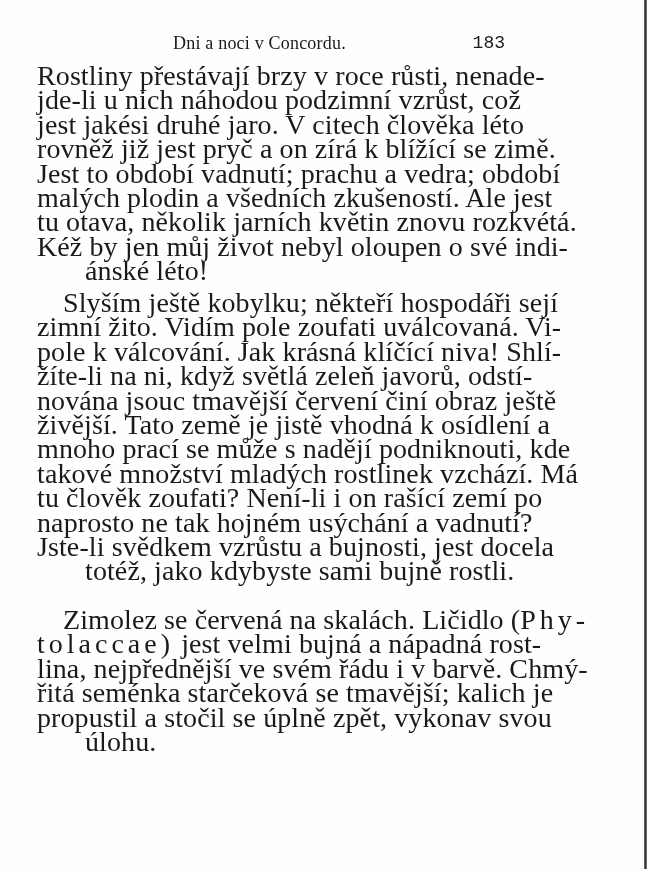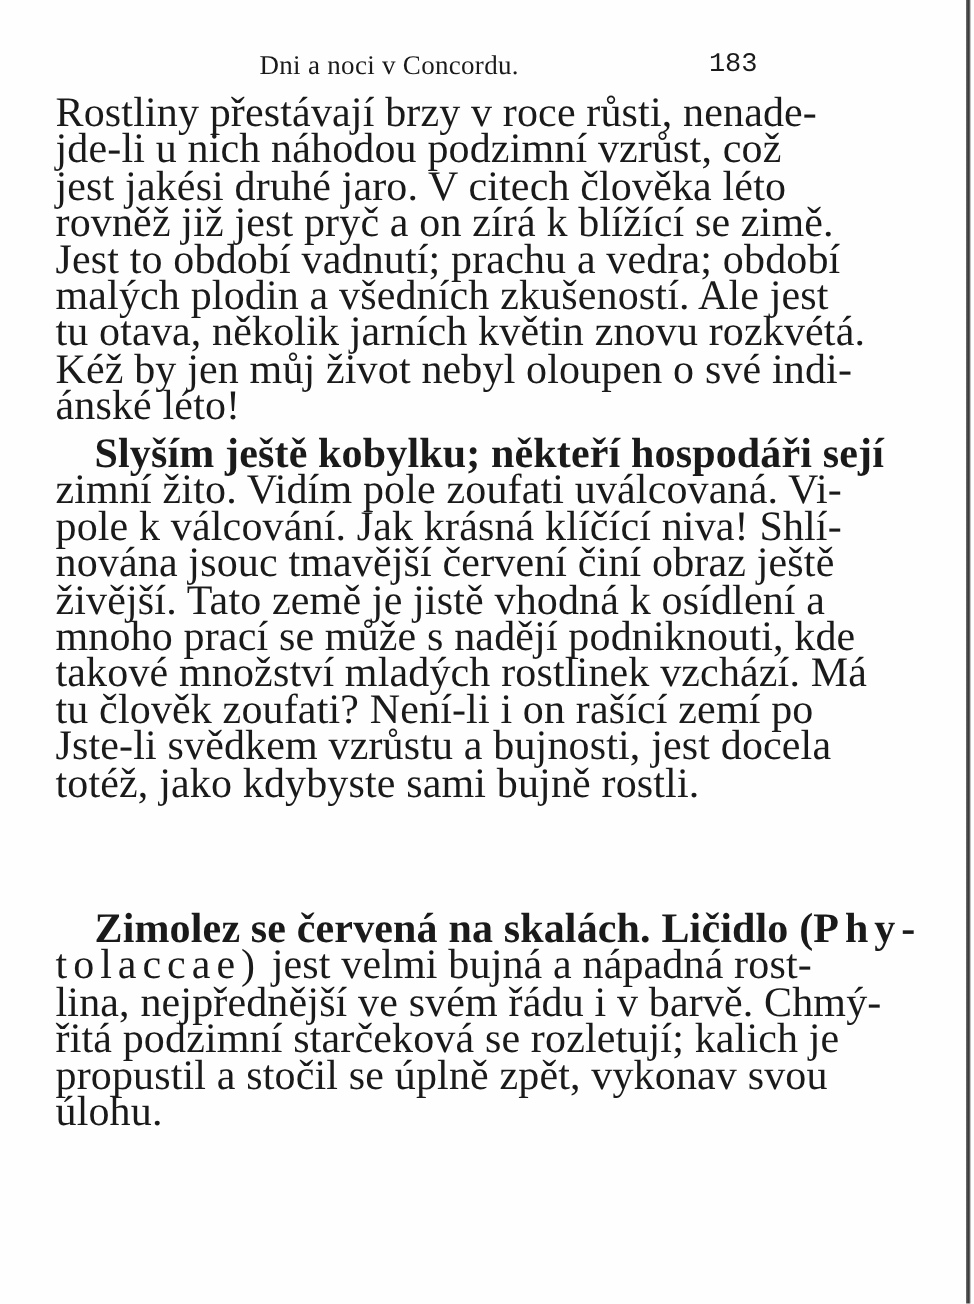"ánské léto!" .line.last { margin-left: none -> 48px }
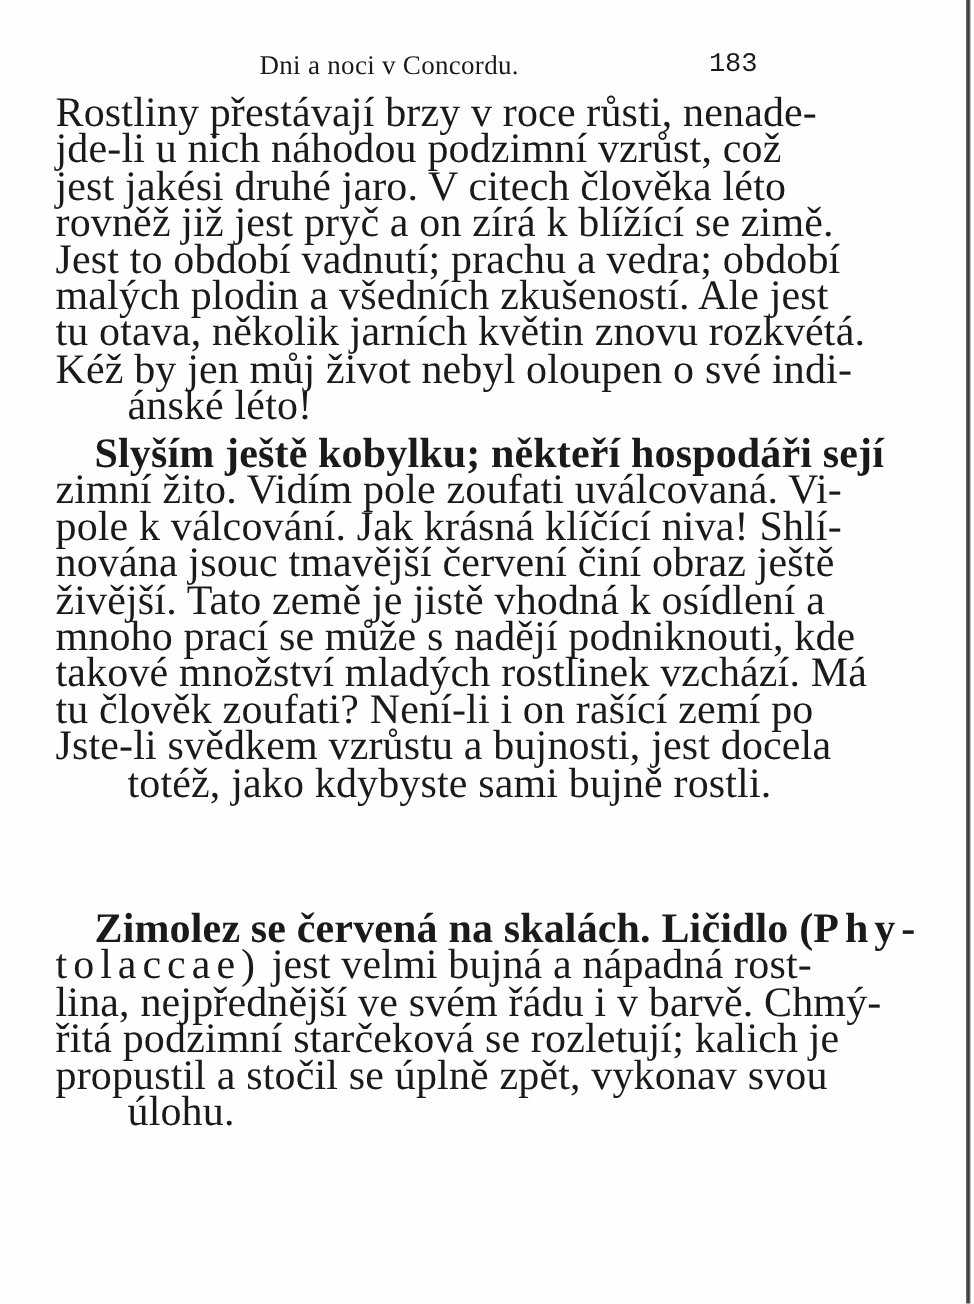"Slyším ještě kobylku; někteří hospodáři" .line.indent { font-weight: bold -> none }
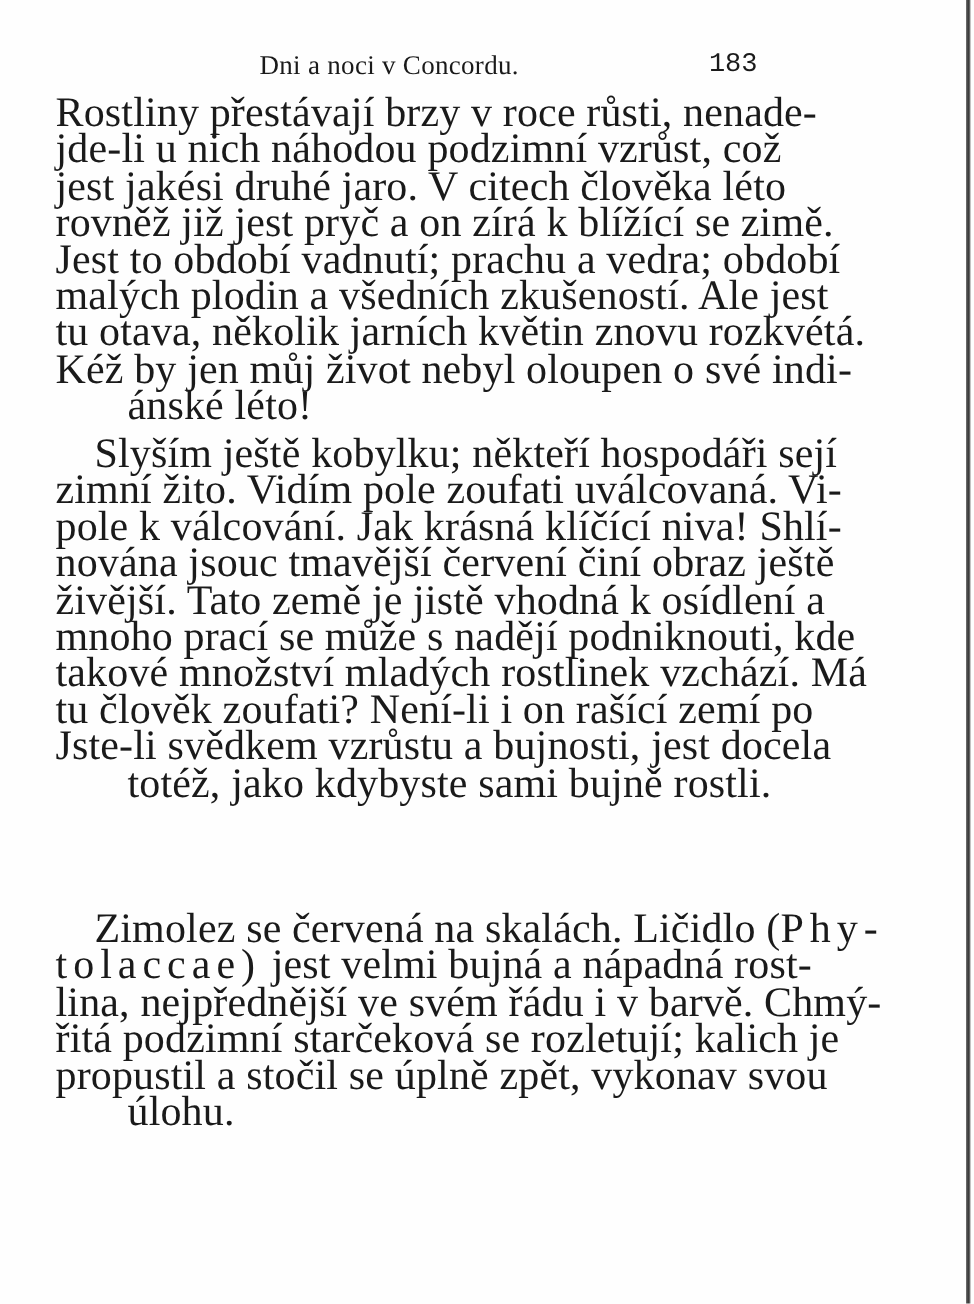"žíte-li na ni, když světlá" span.line { html: none -> <span>žíte-li na ni, když světlá zeleň javorů, odstí-</span> }
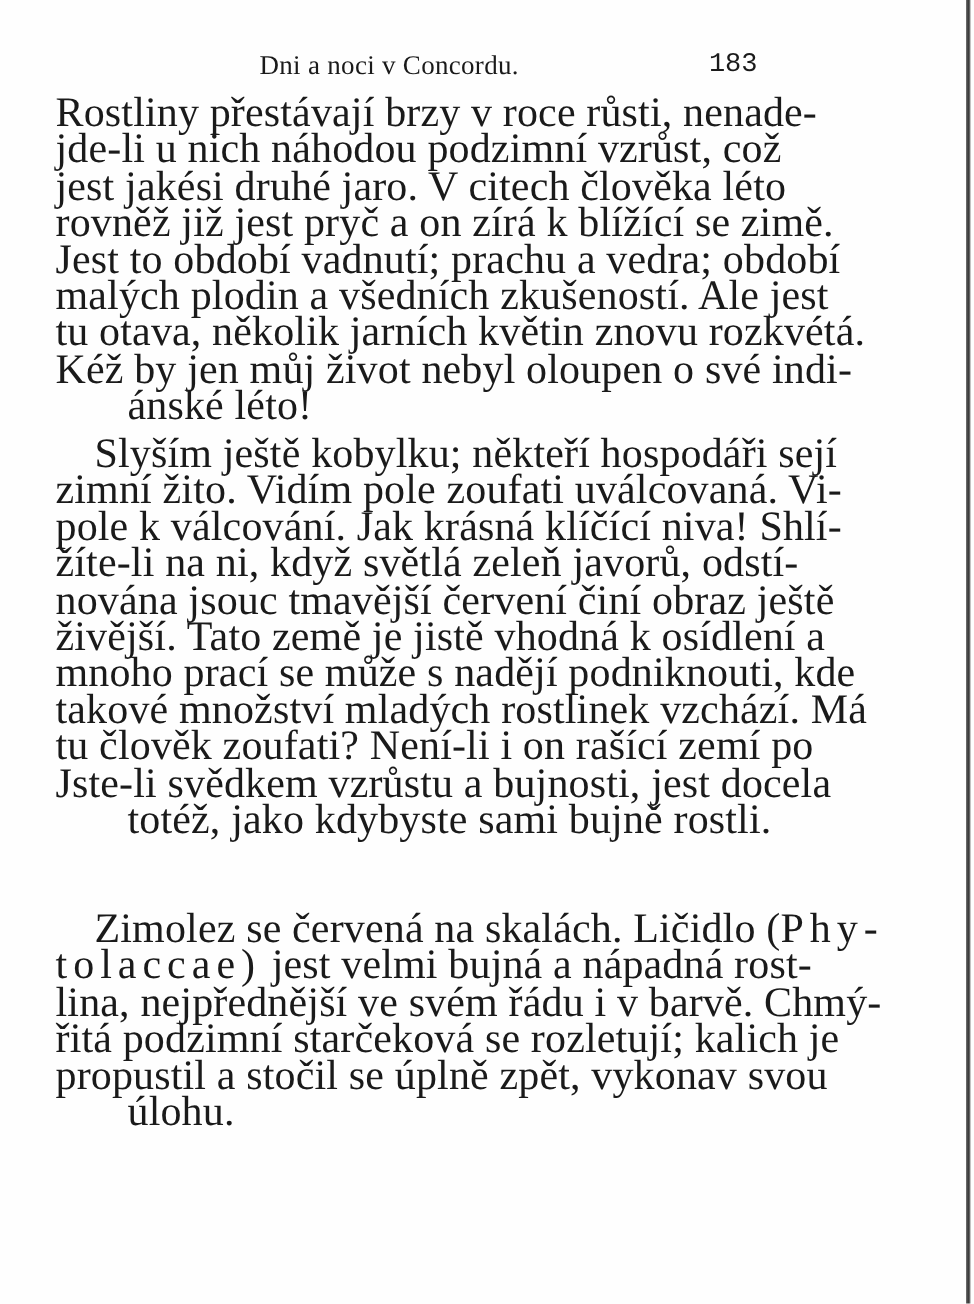"naprosto ne tak hojném usýchání" span.line { html: none -> <span>naprosto ne tak hojném usýchání a vadnutí?</span> }
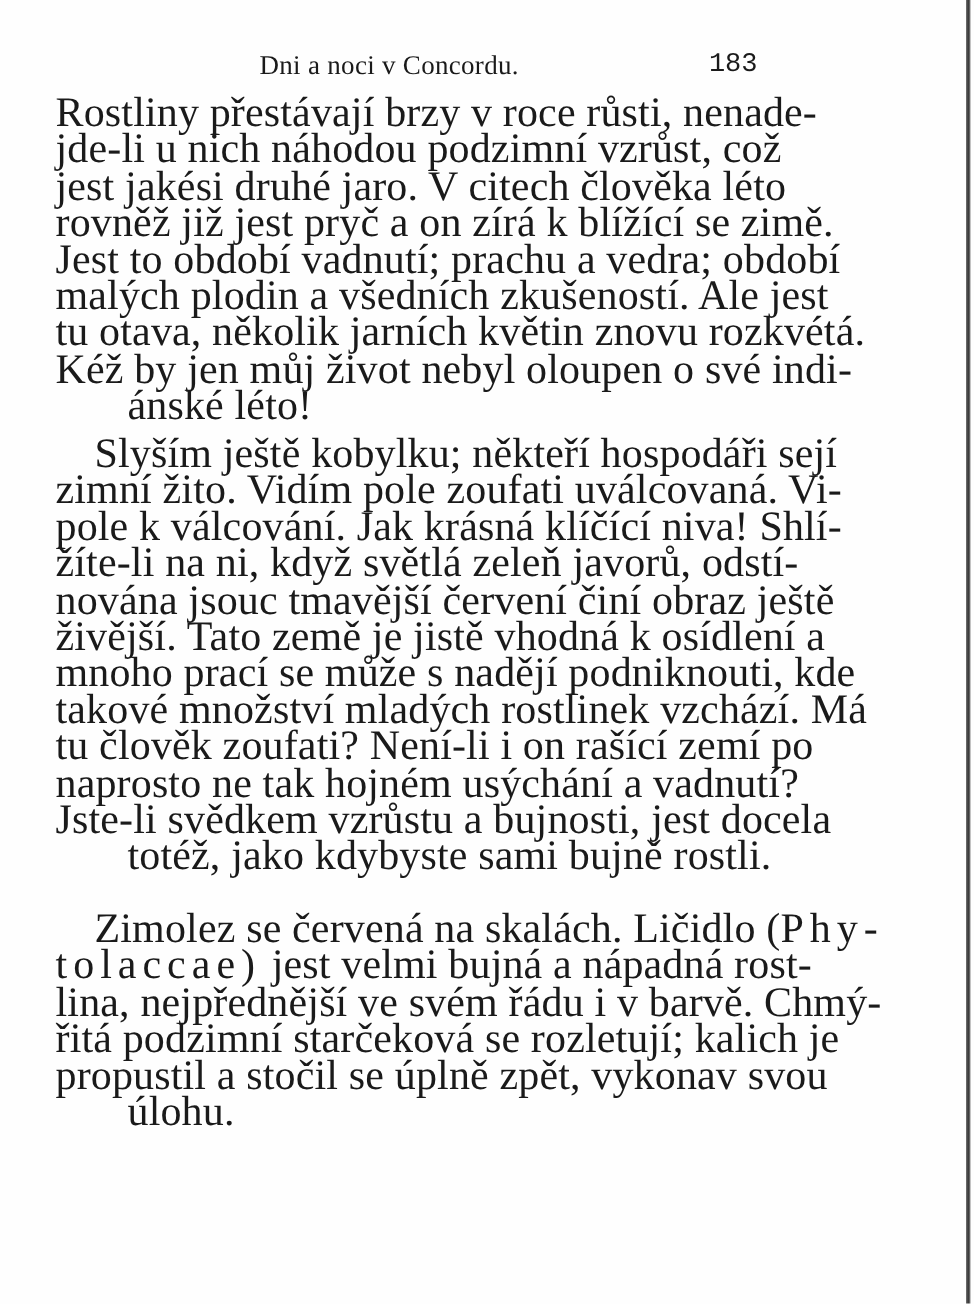"řitá podzimní starčeková se rozletují;" span.line { text: podzimní starčeková se rozletují -> seménka starčeková se tmavější }
